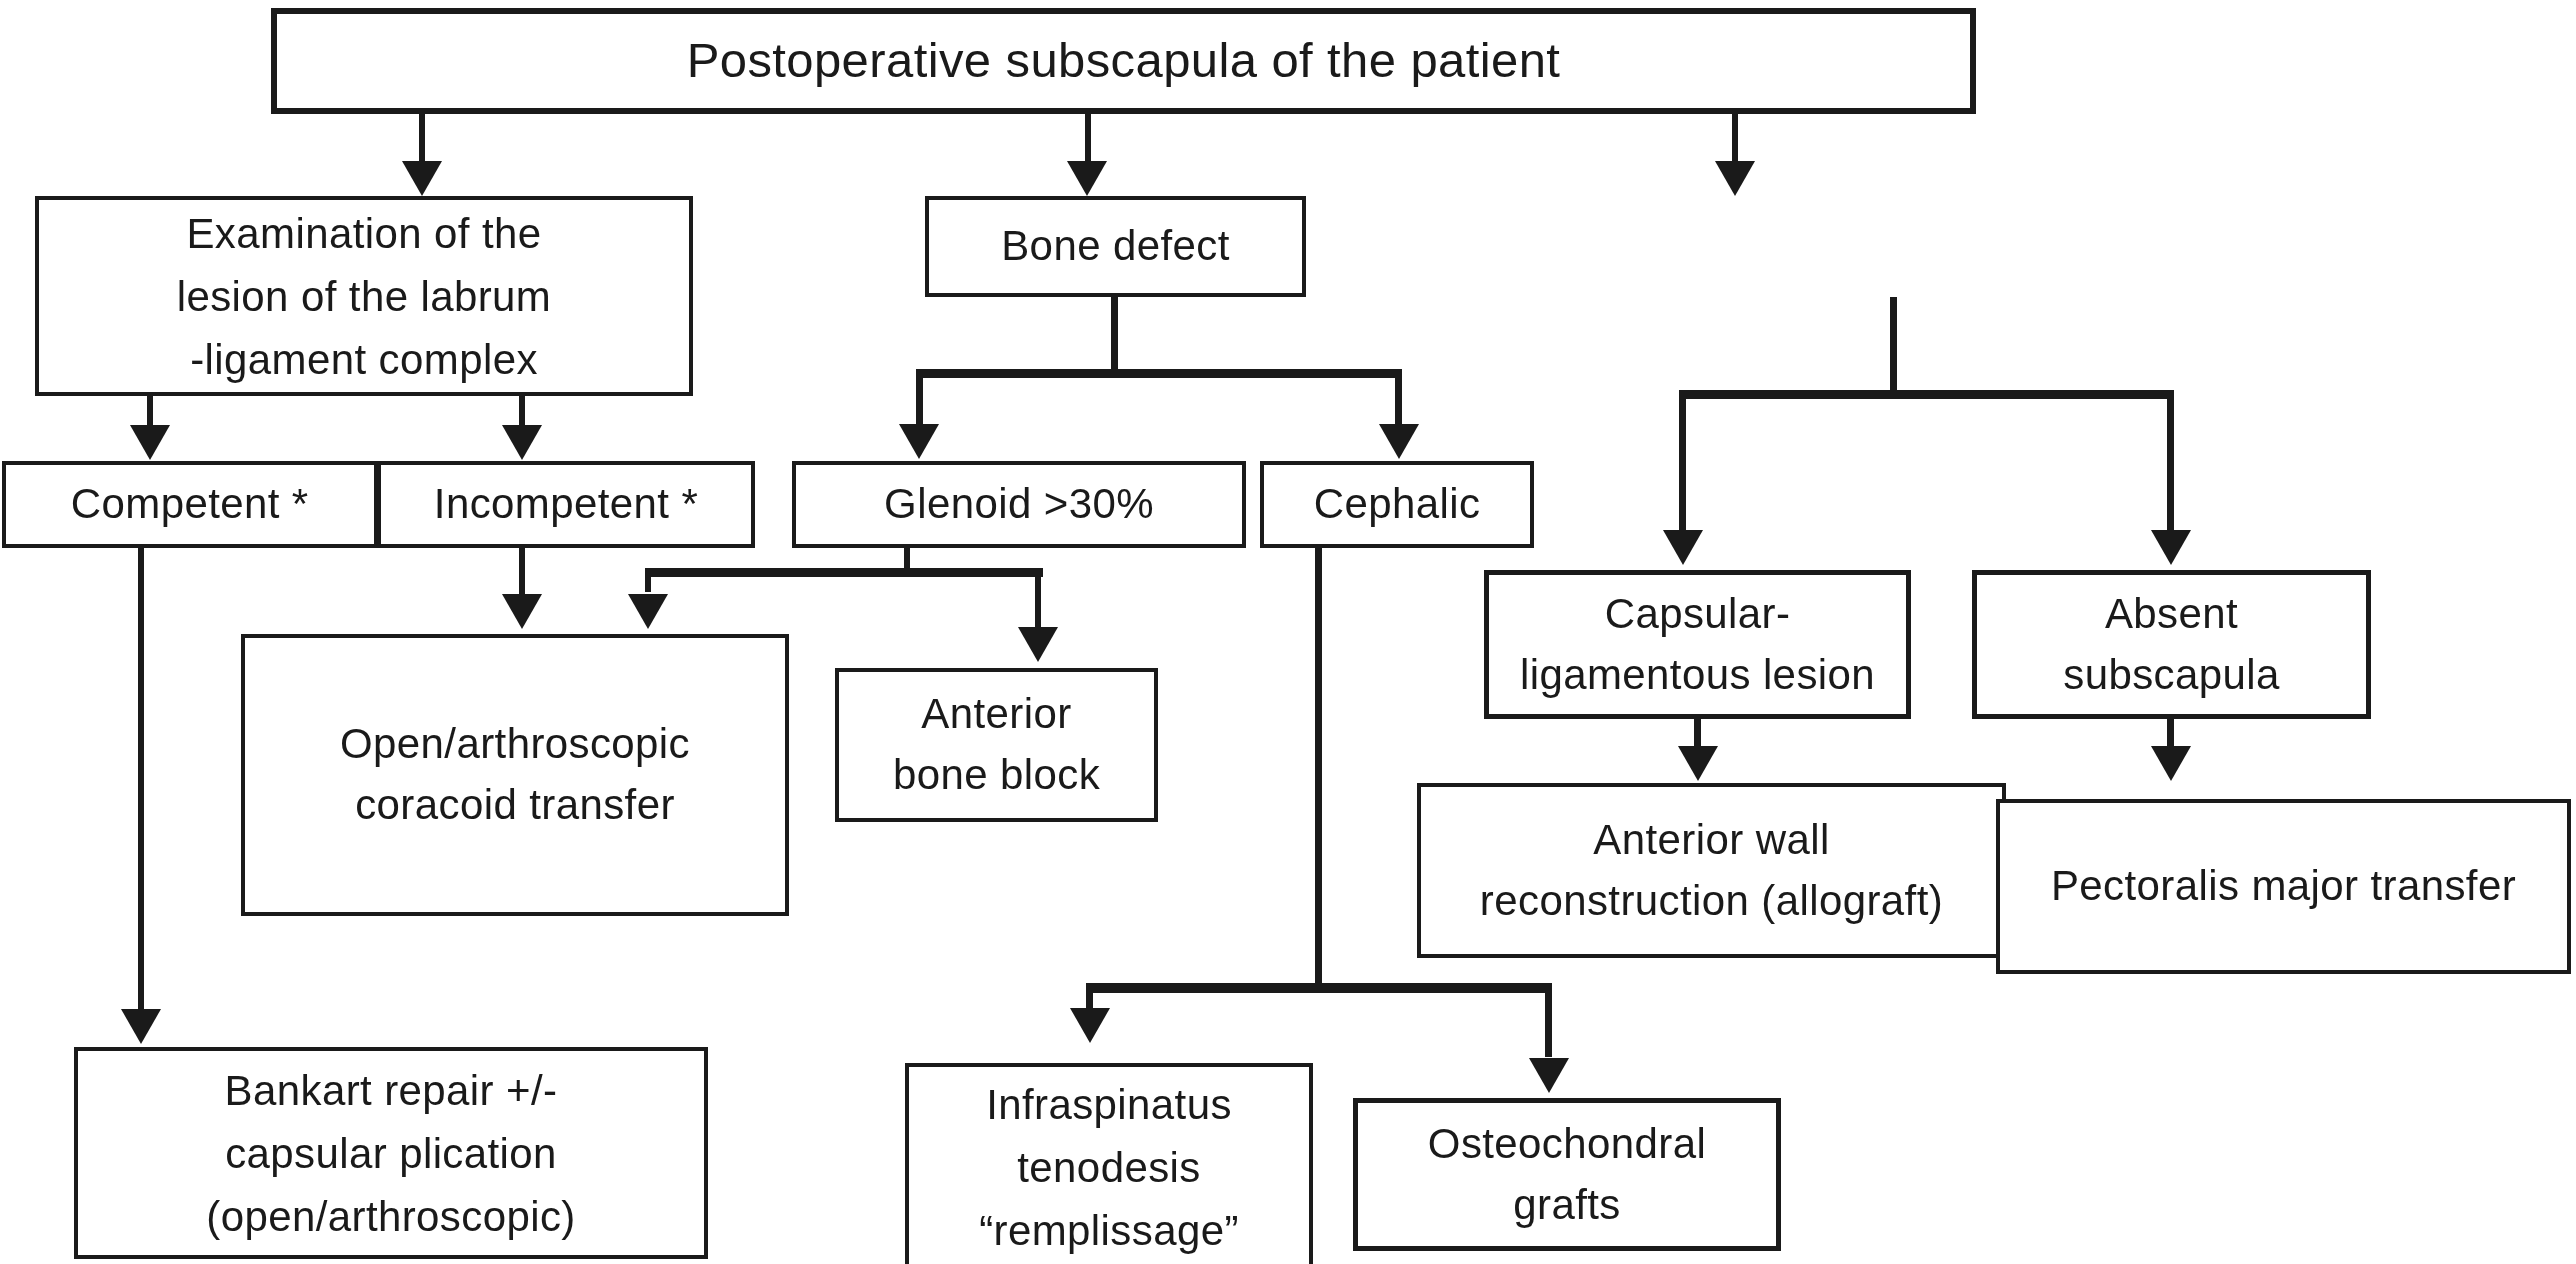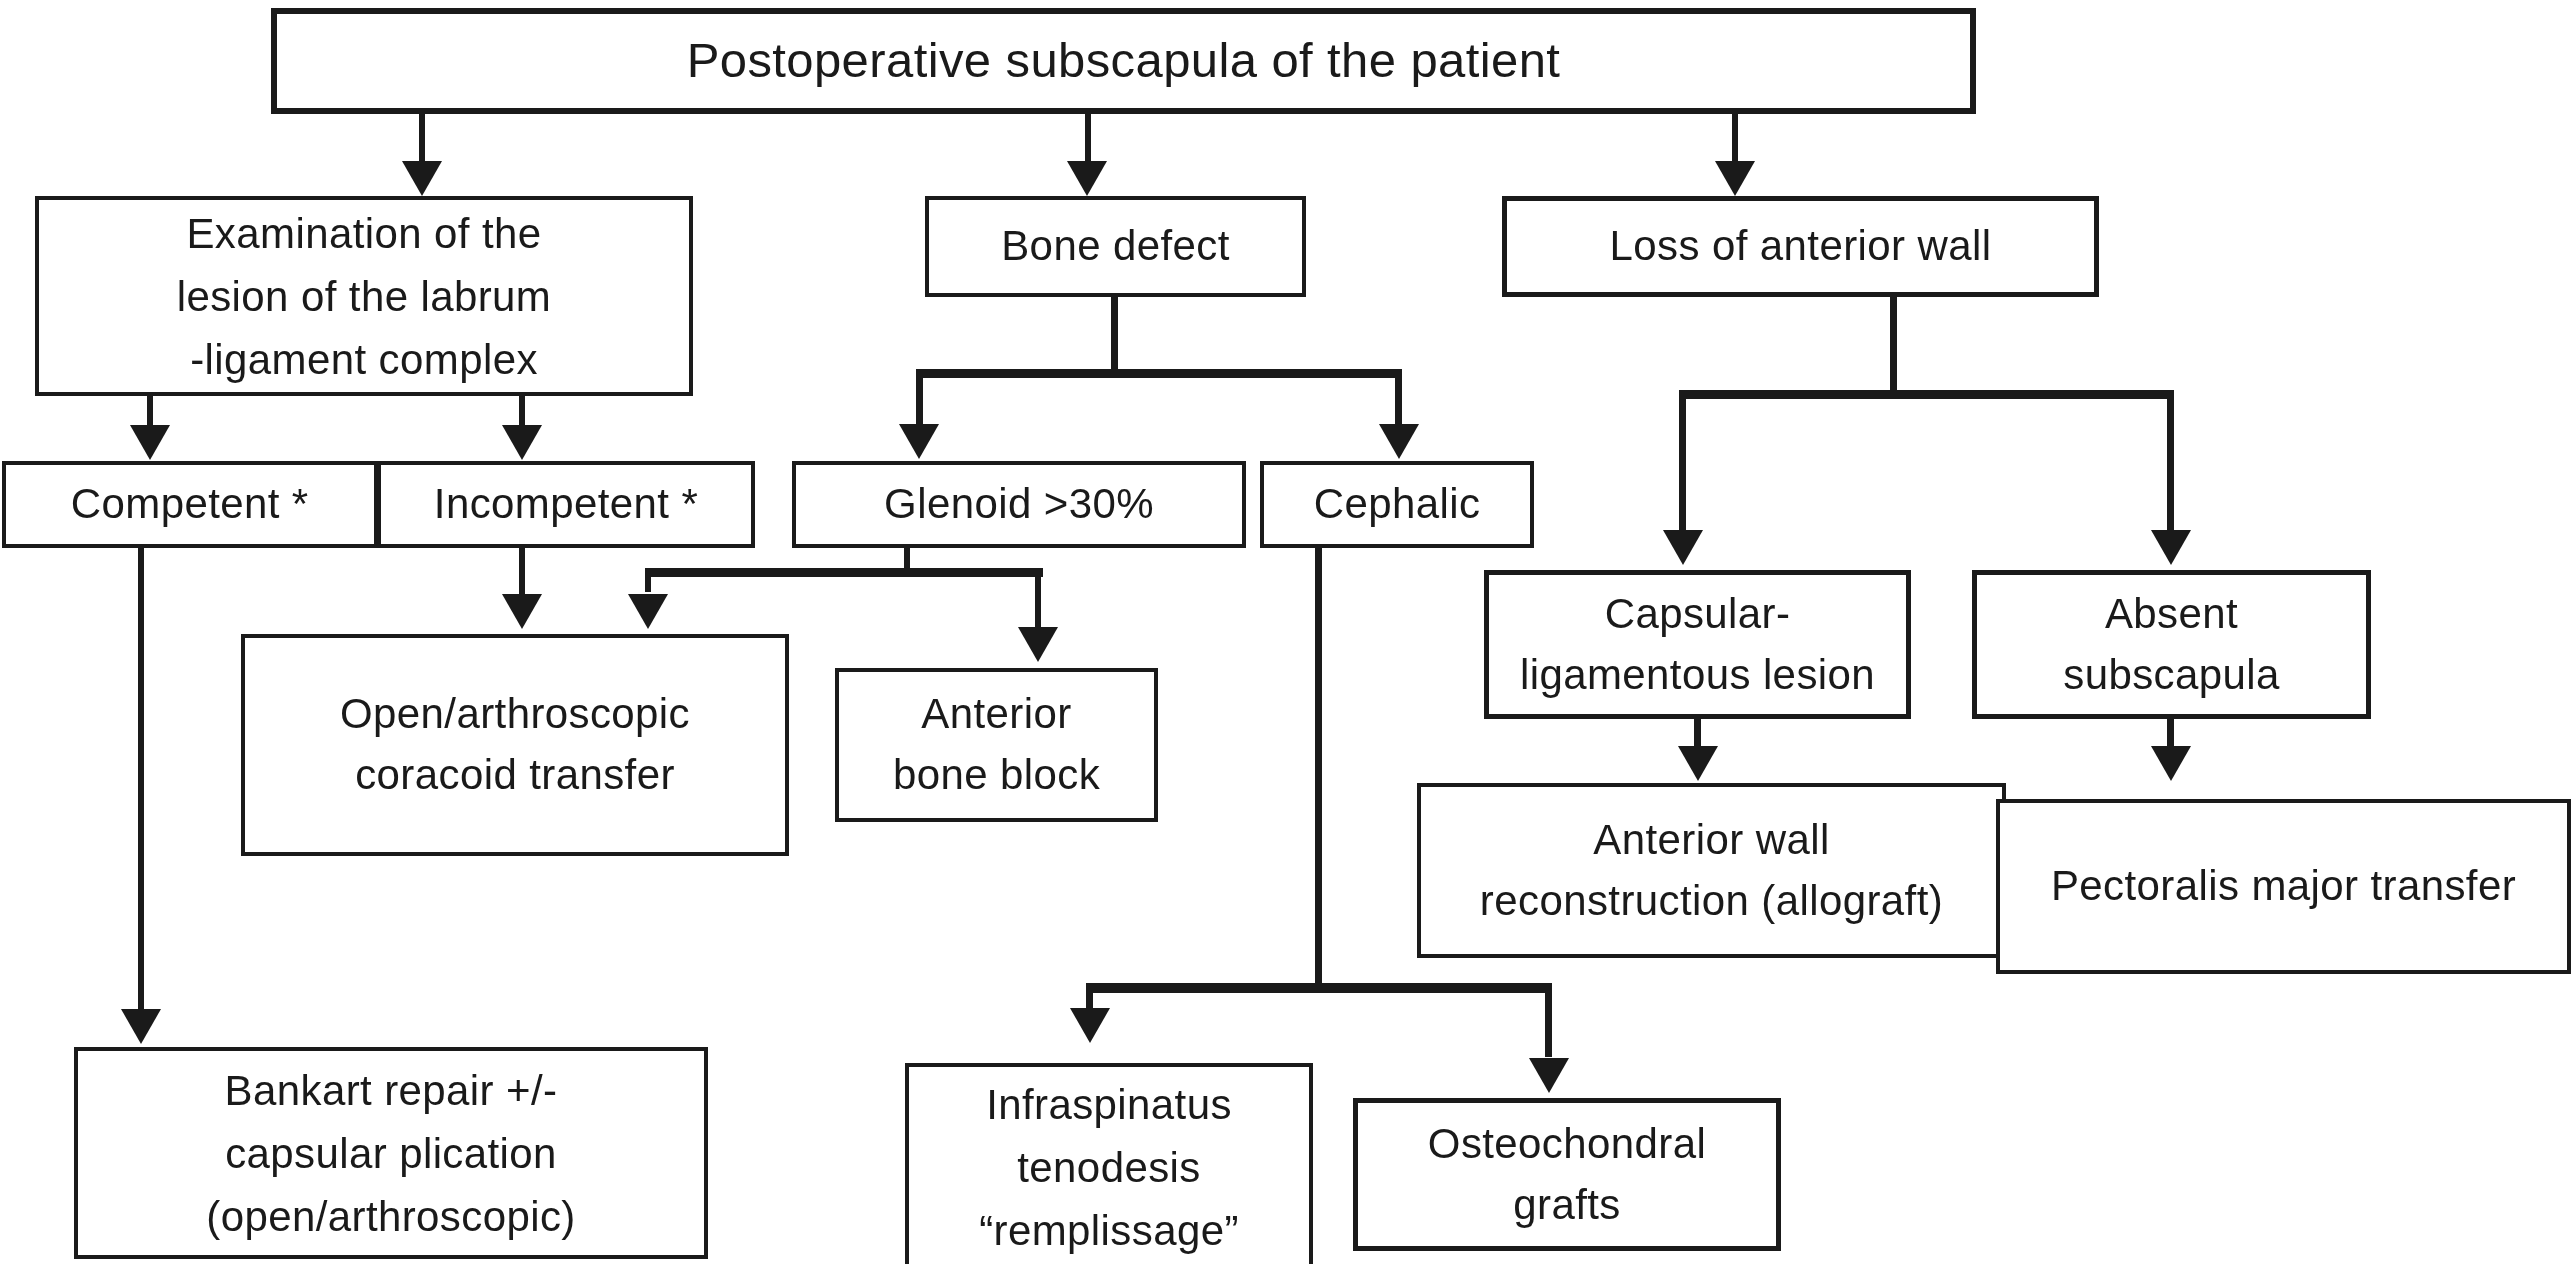"Loss of anterior wall" div.node { html: <div>Loss of anterior wall</div> -> none }
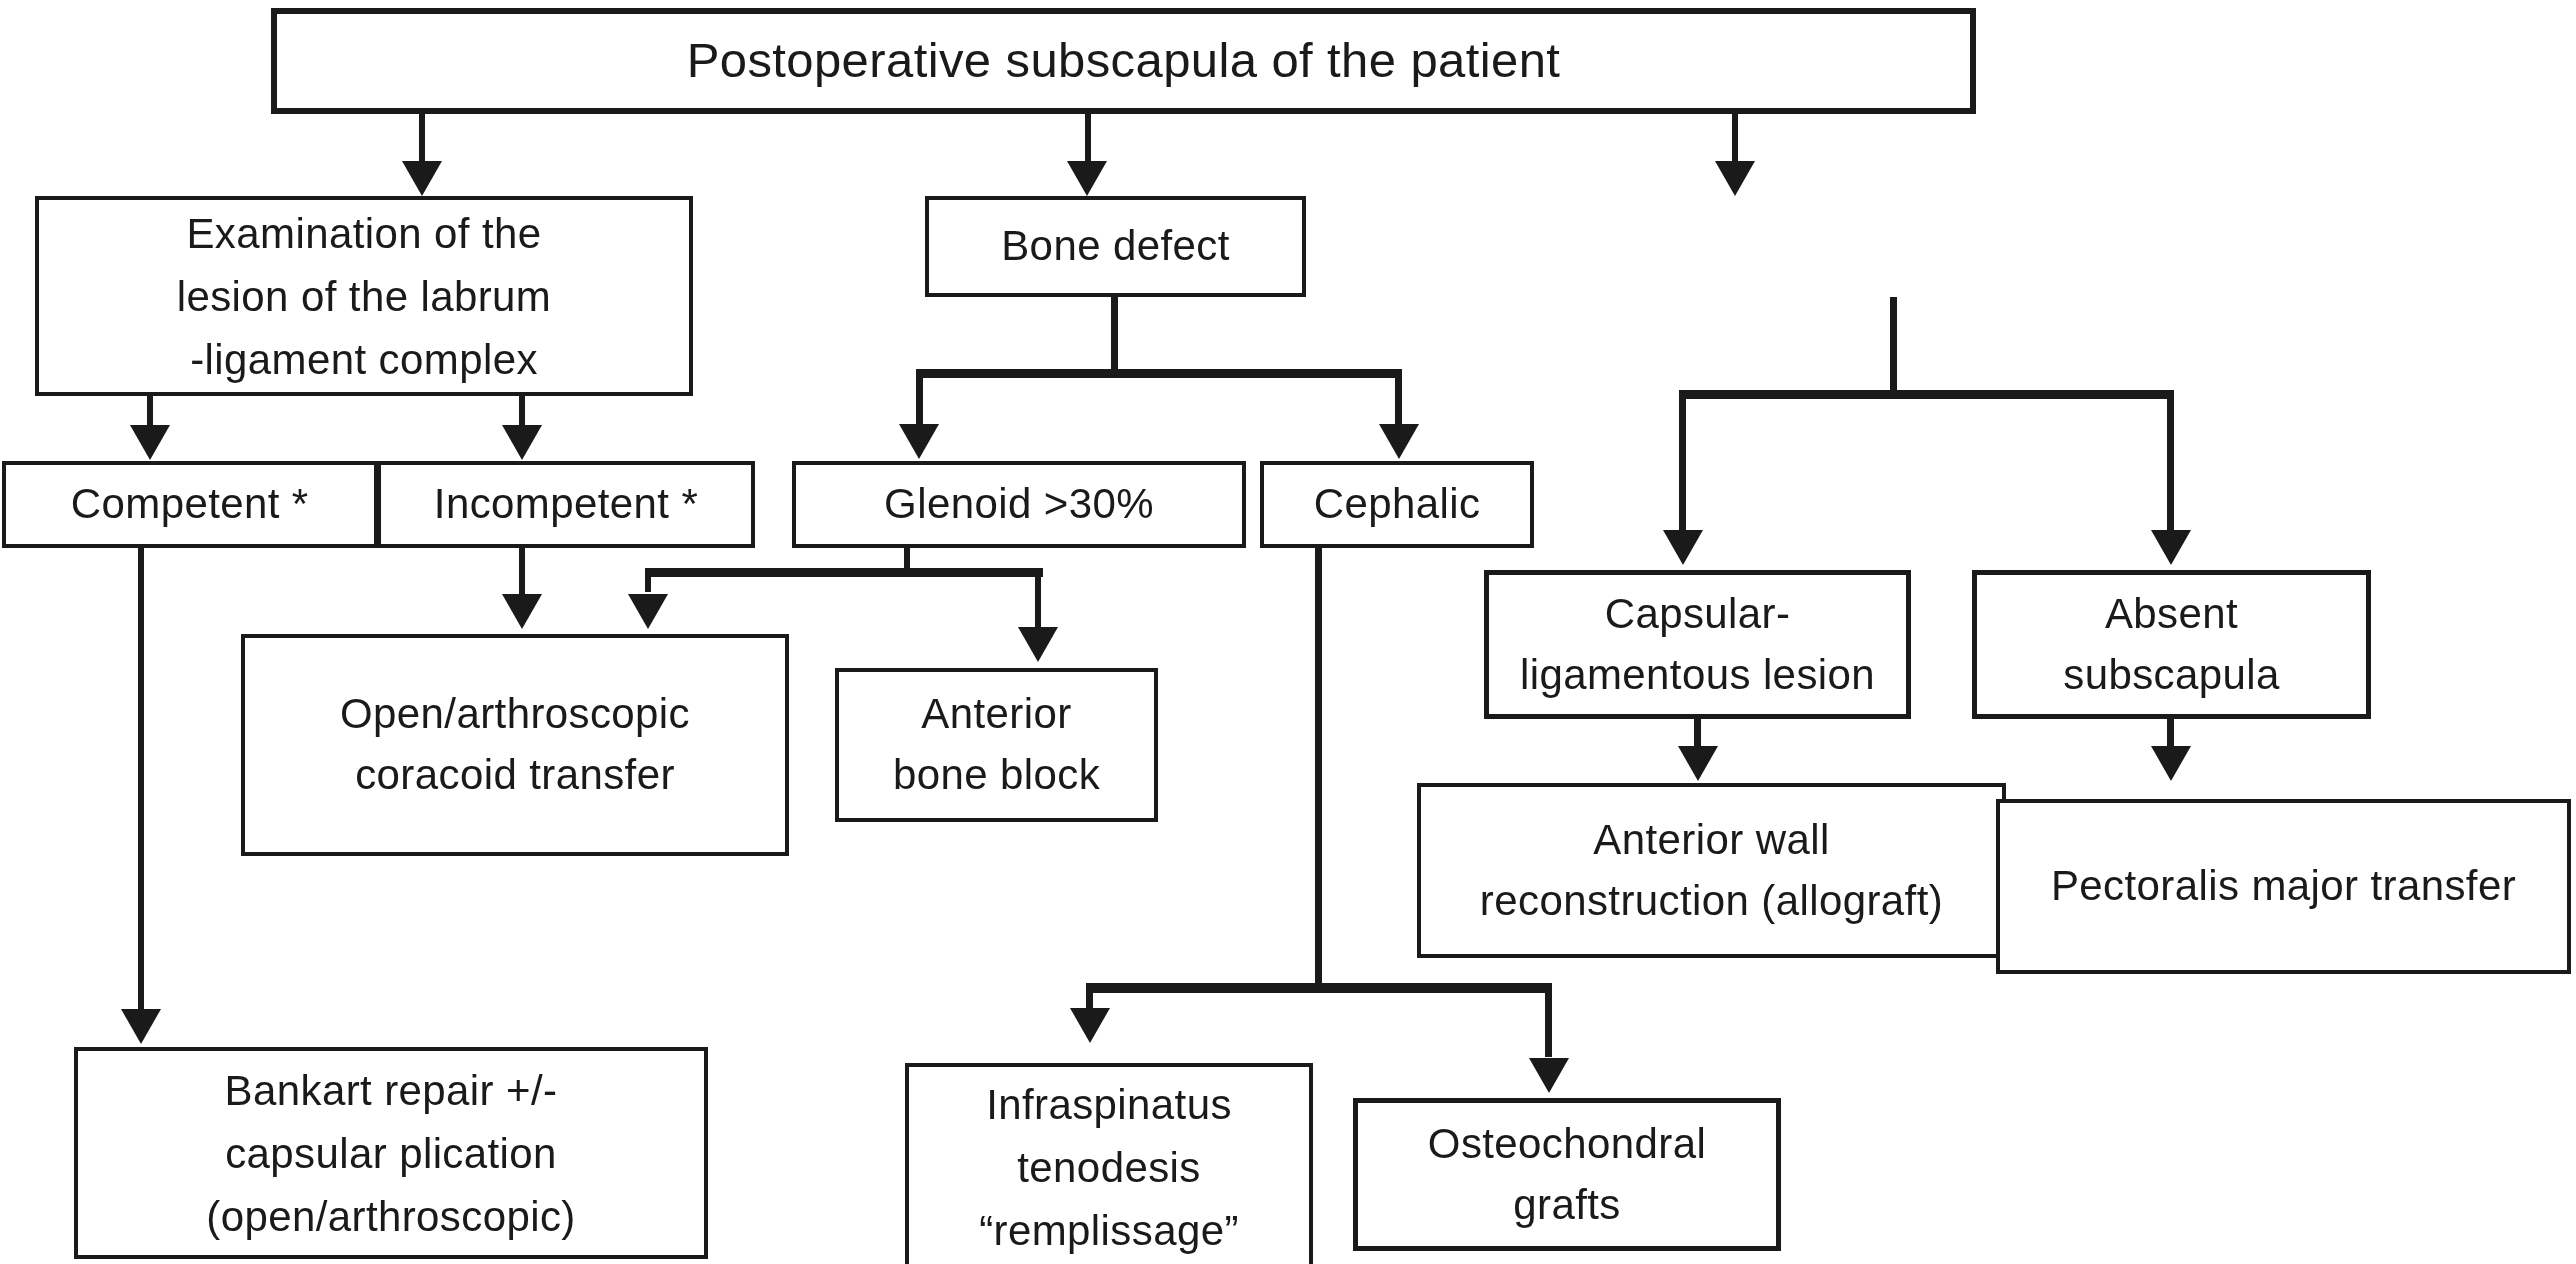"Open/arthroscopic" div.node { height: 222px -> 282px }
